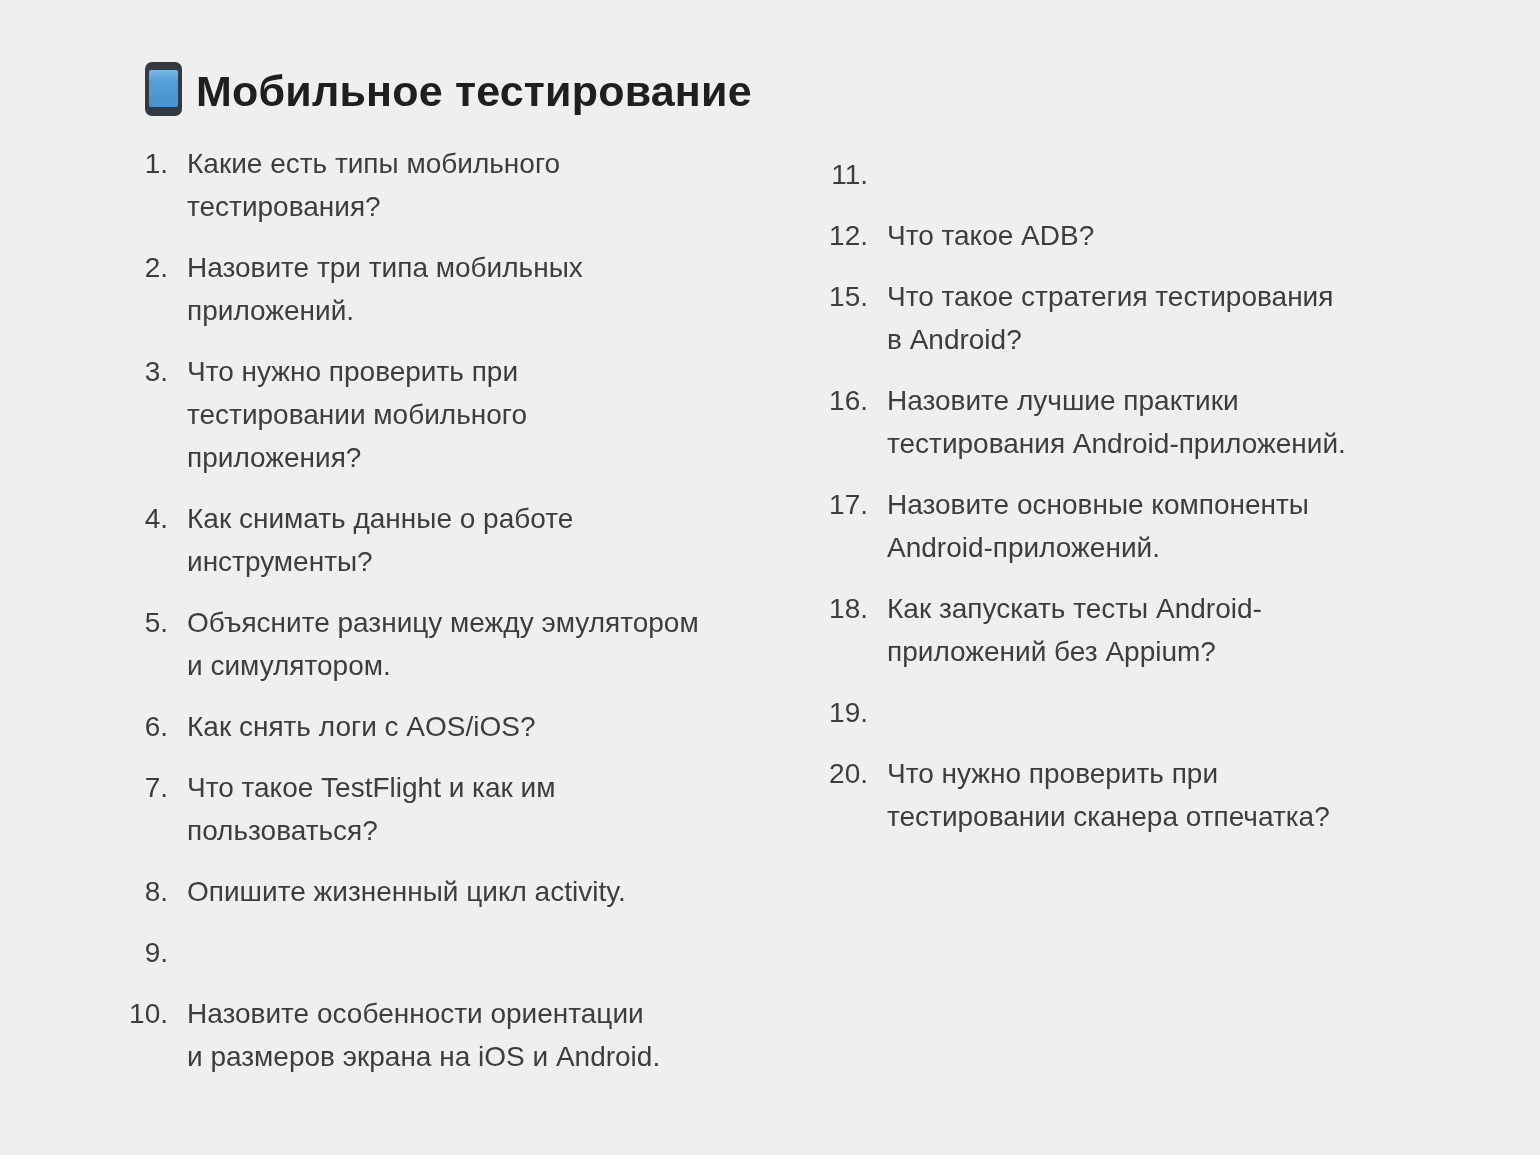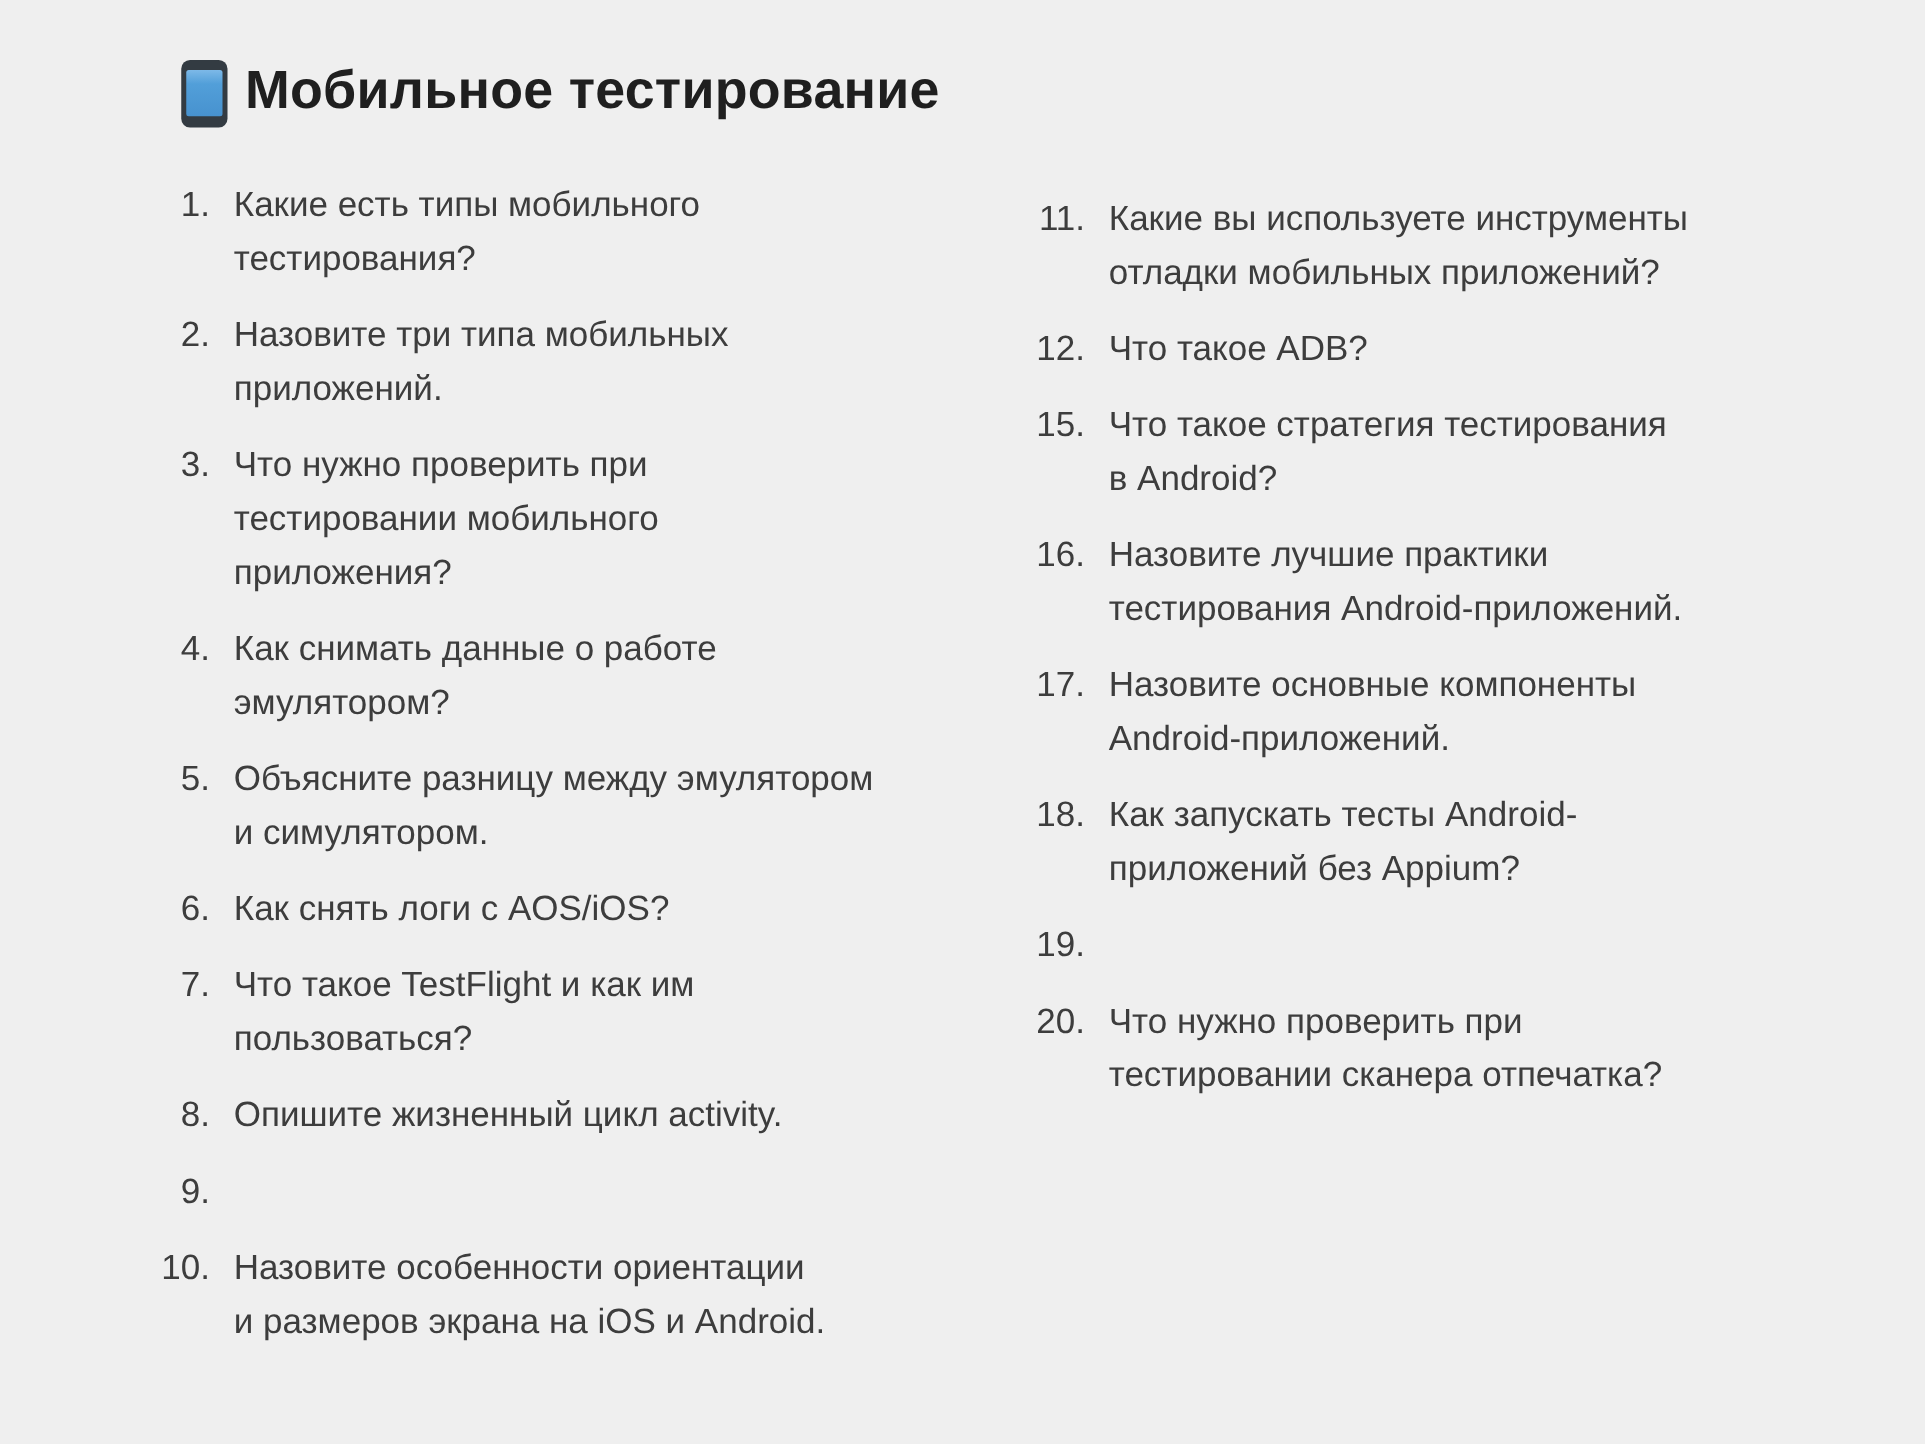"Мобильное тестирование" .header { align-items: flex-start -> flex-end; top: 48px -> 62px }
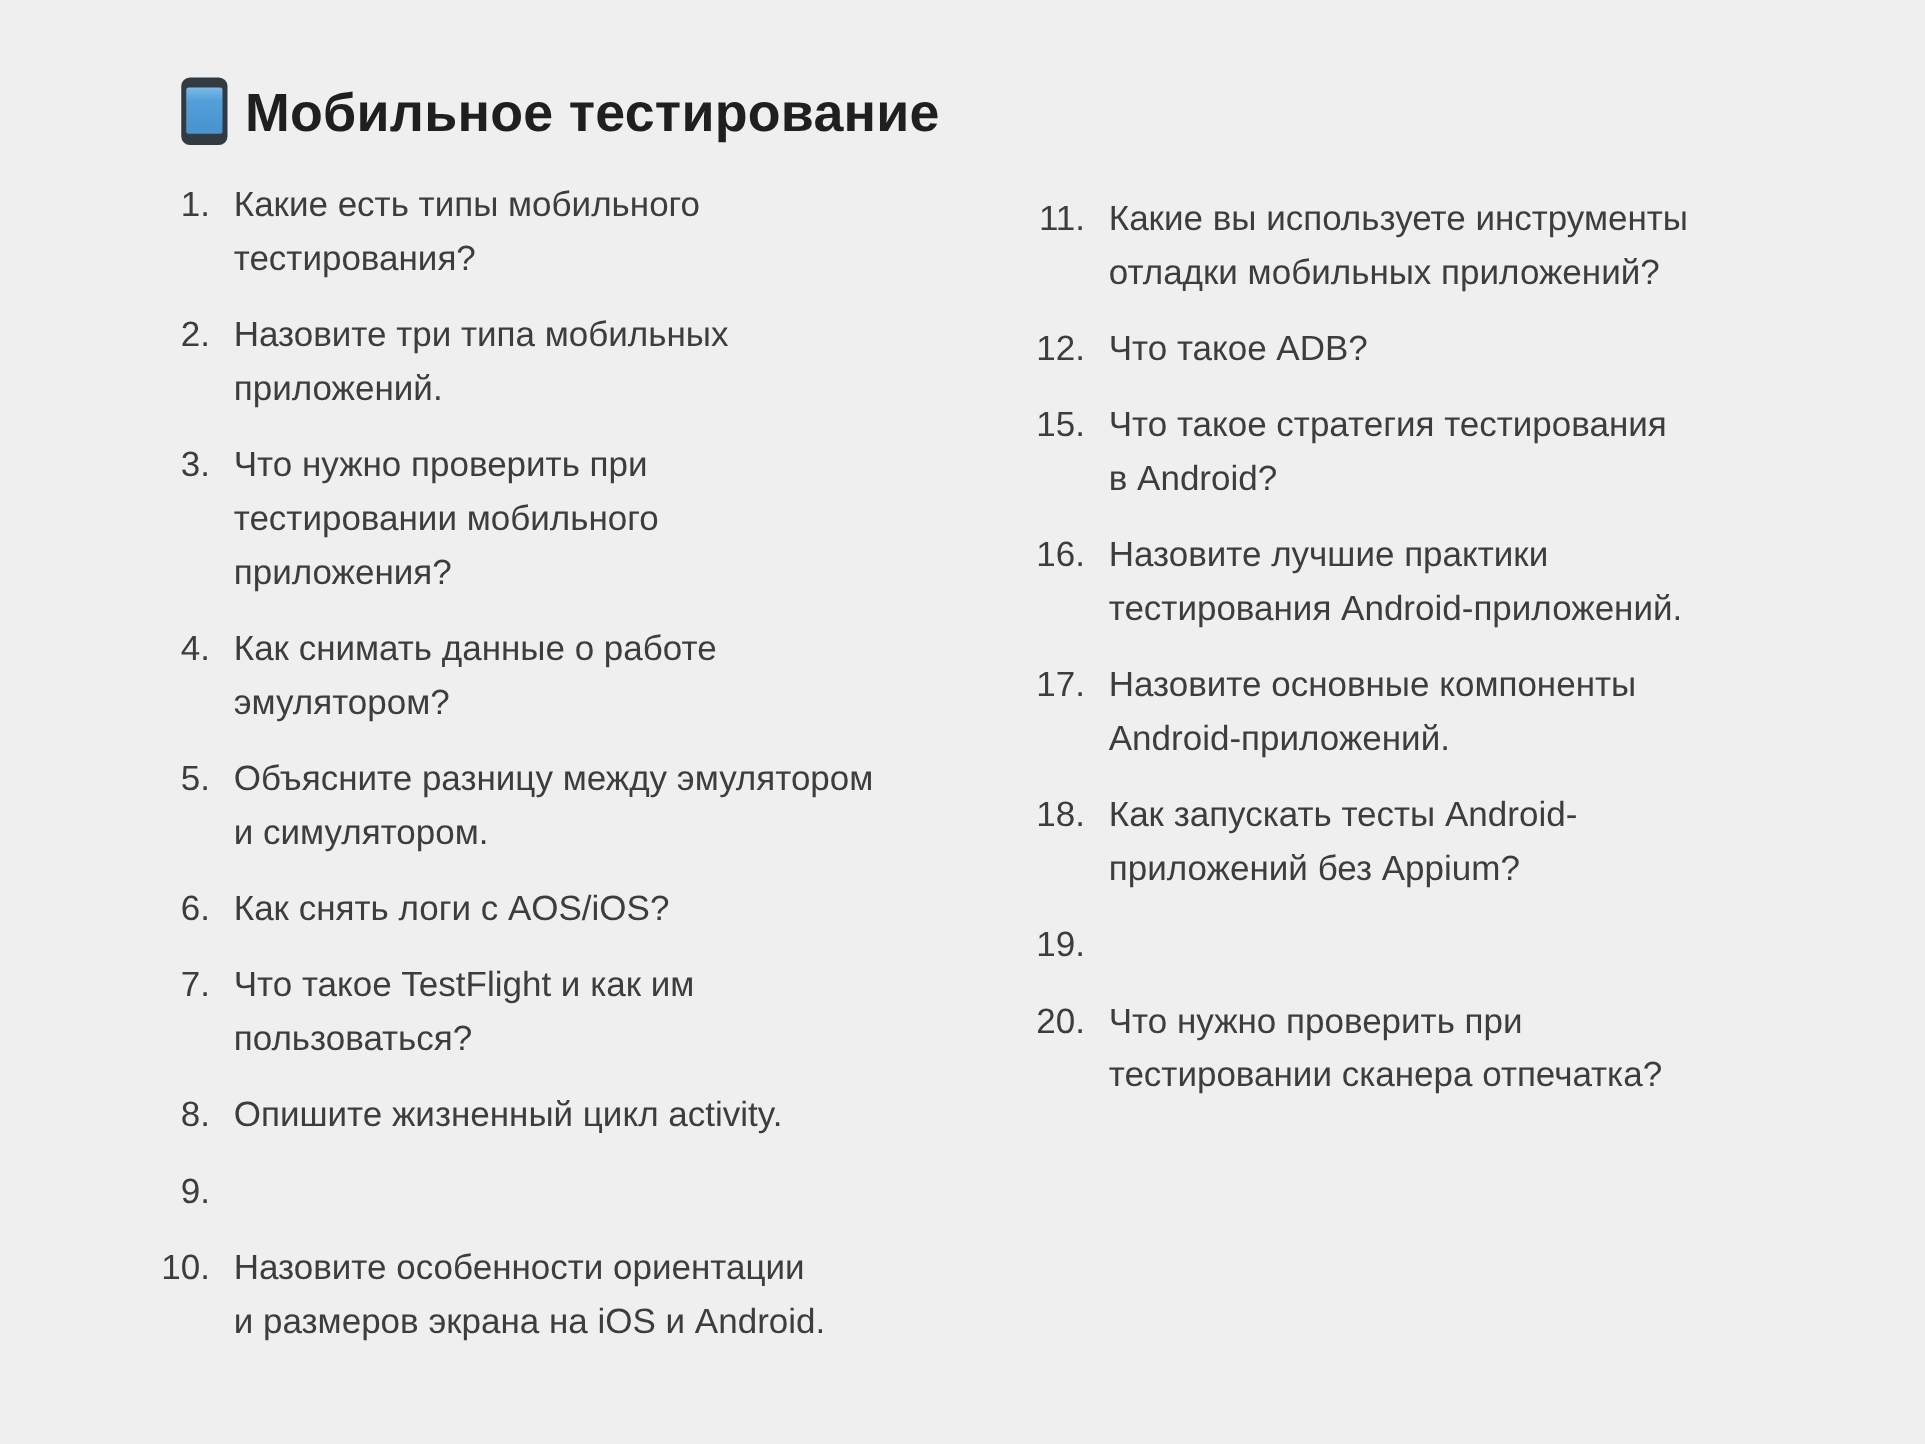"Какие вы используете инструменты" span.txt { html: <span>Какие вы используете инструменты отладки мобильных приложений?</span> -> none }
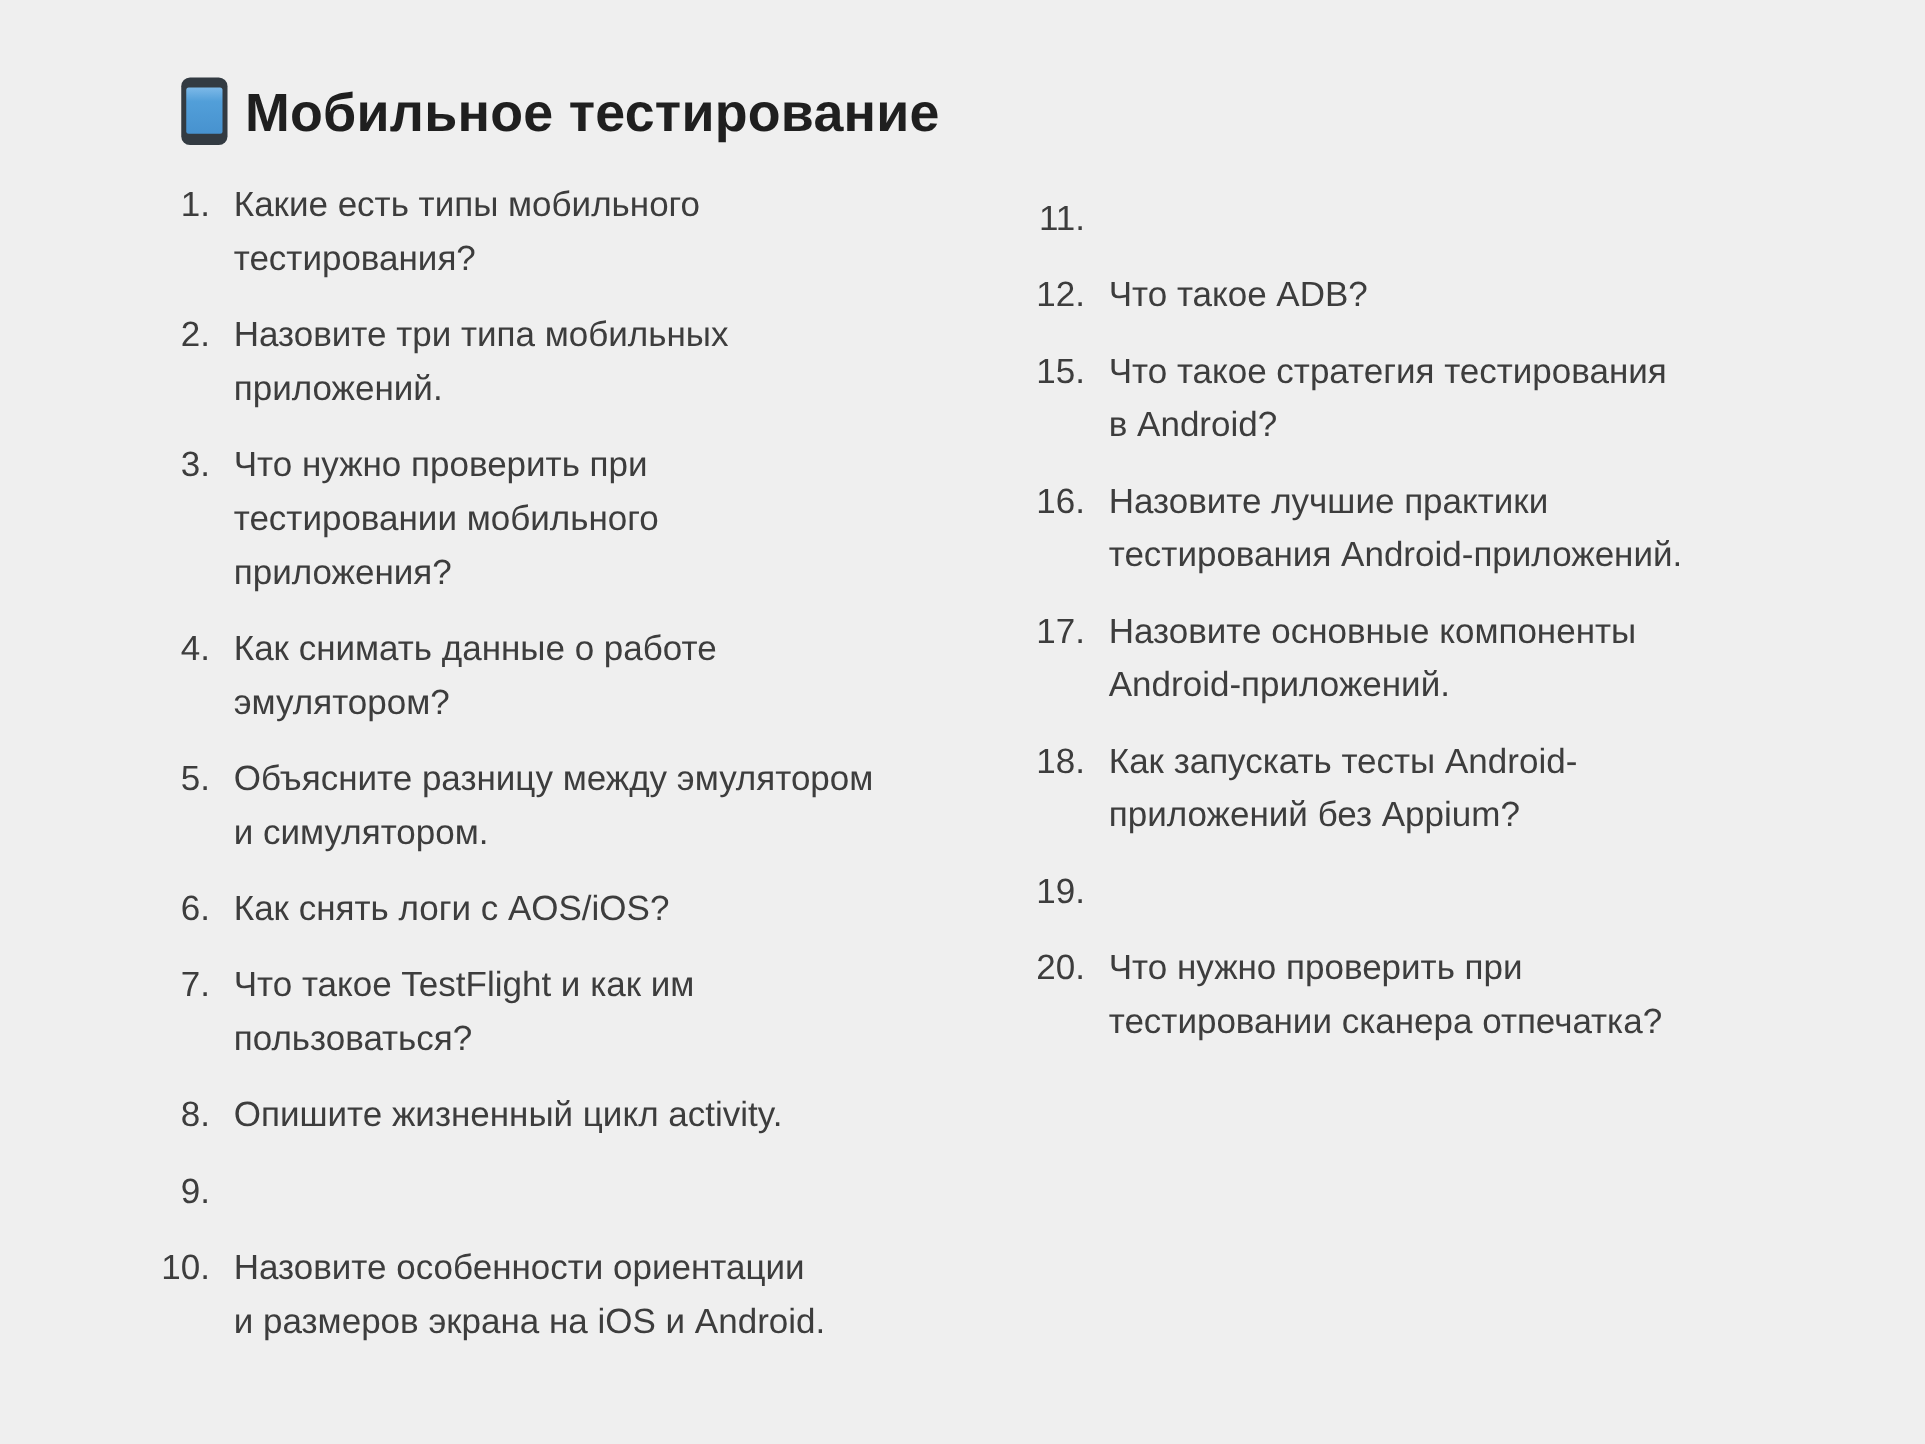"Как снимать данные о работе" span.txt { text: эмулятором -> инструменты }
